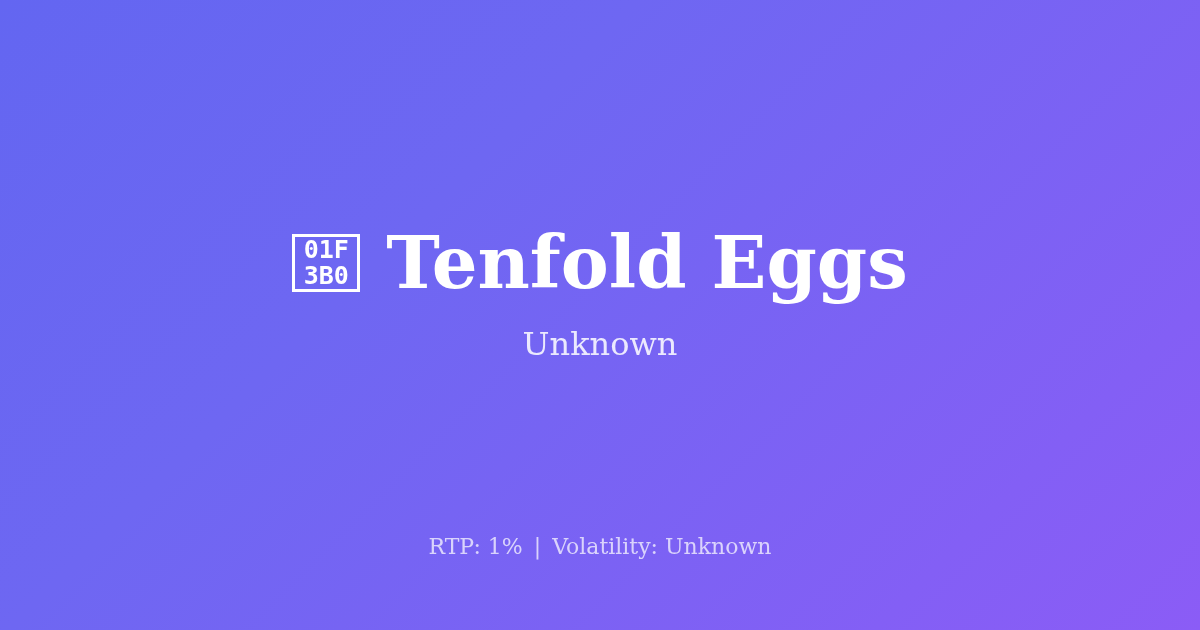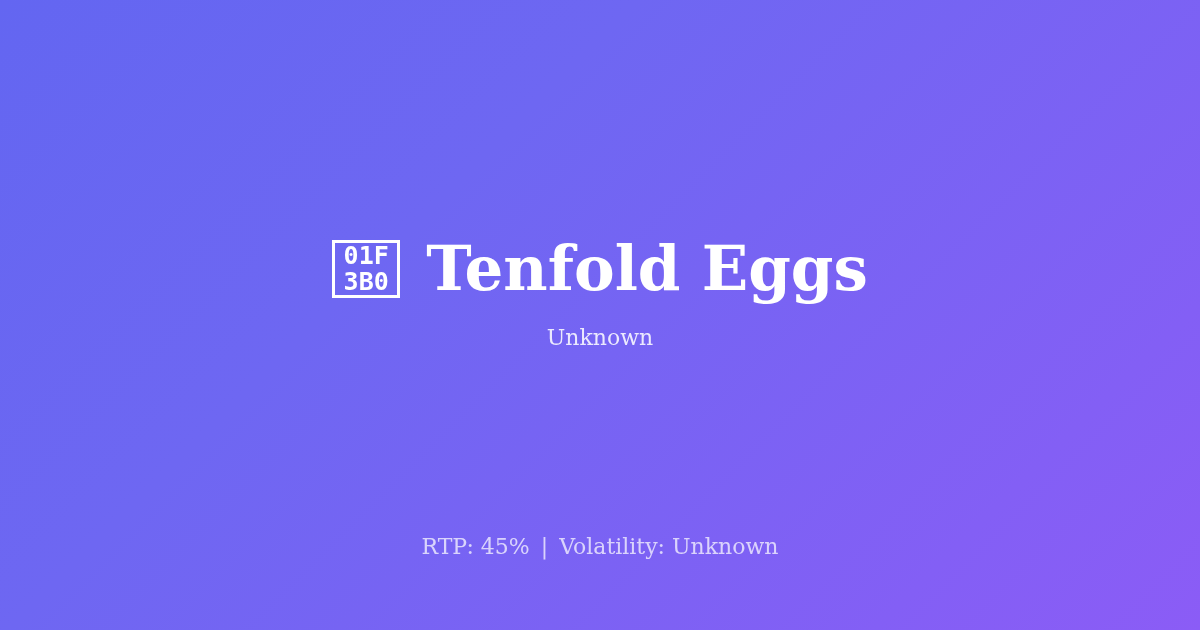"Tenfold Eggs" .game-title { font-size: 61px -> 72px }
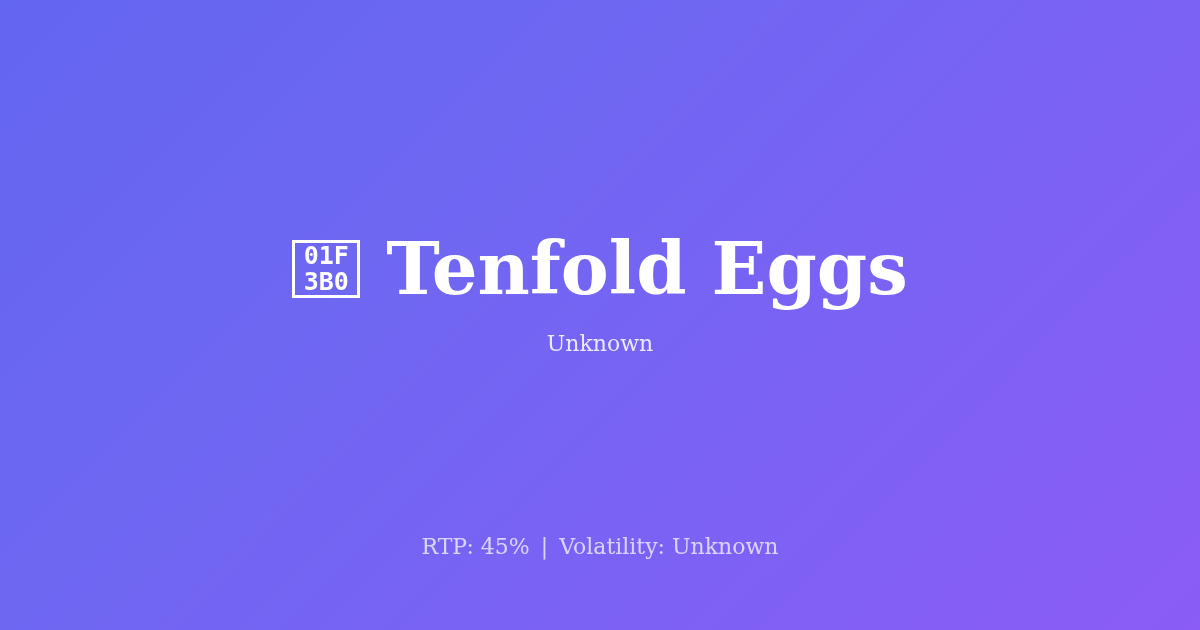"Unknown" .game-provider { font-size: 22px -> 32px }
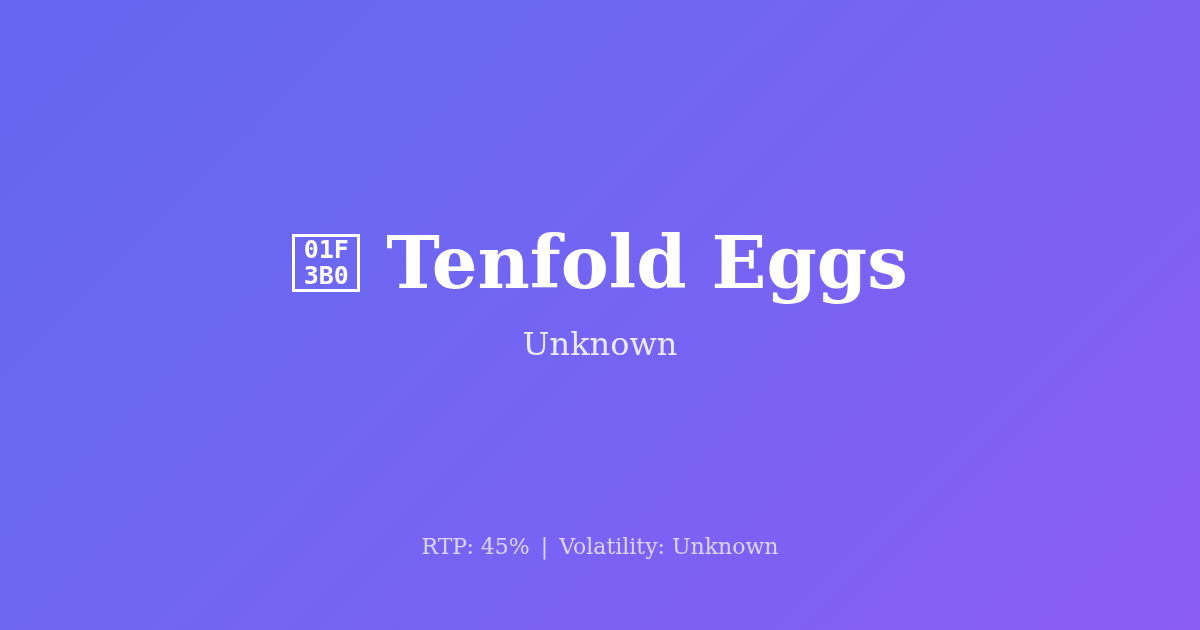"RTP: 45%" span { text: 45% -> 1% }
